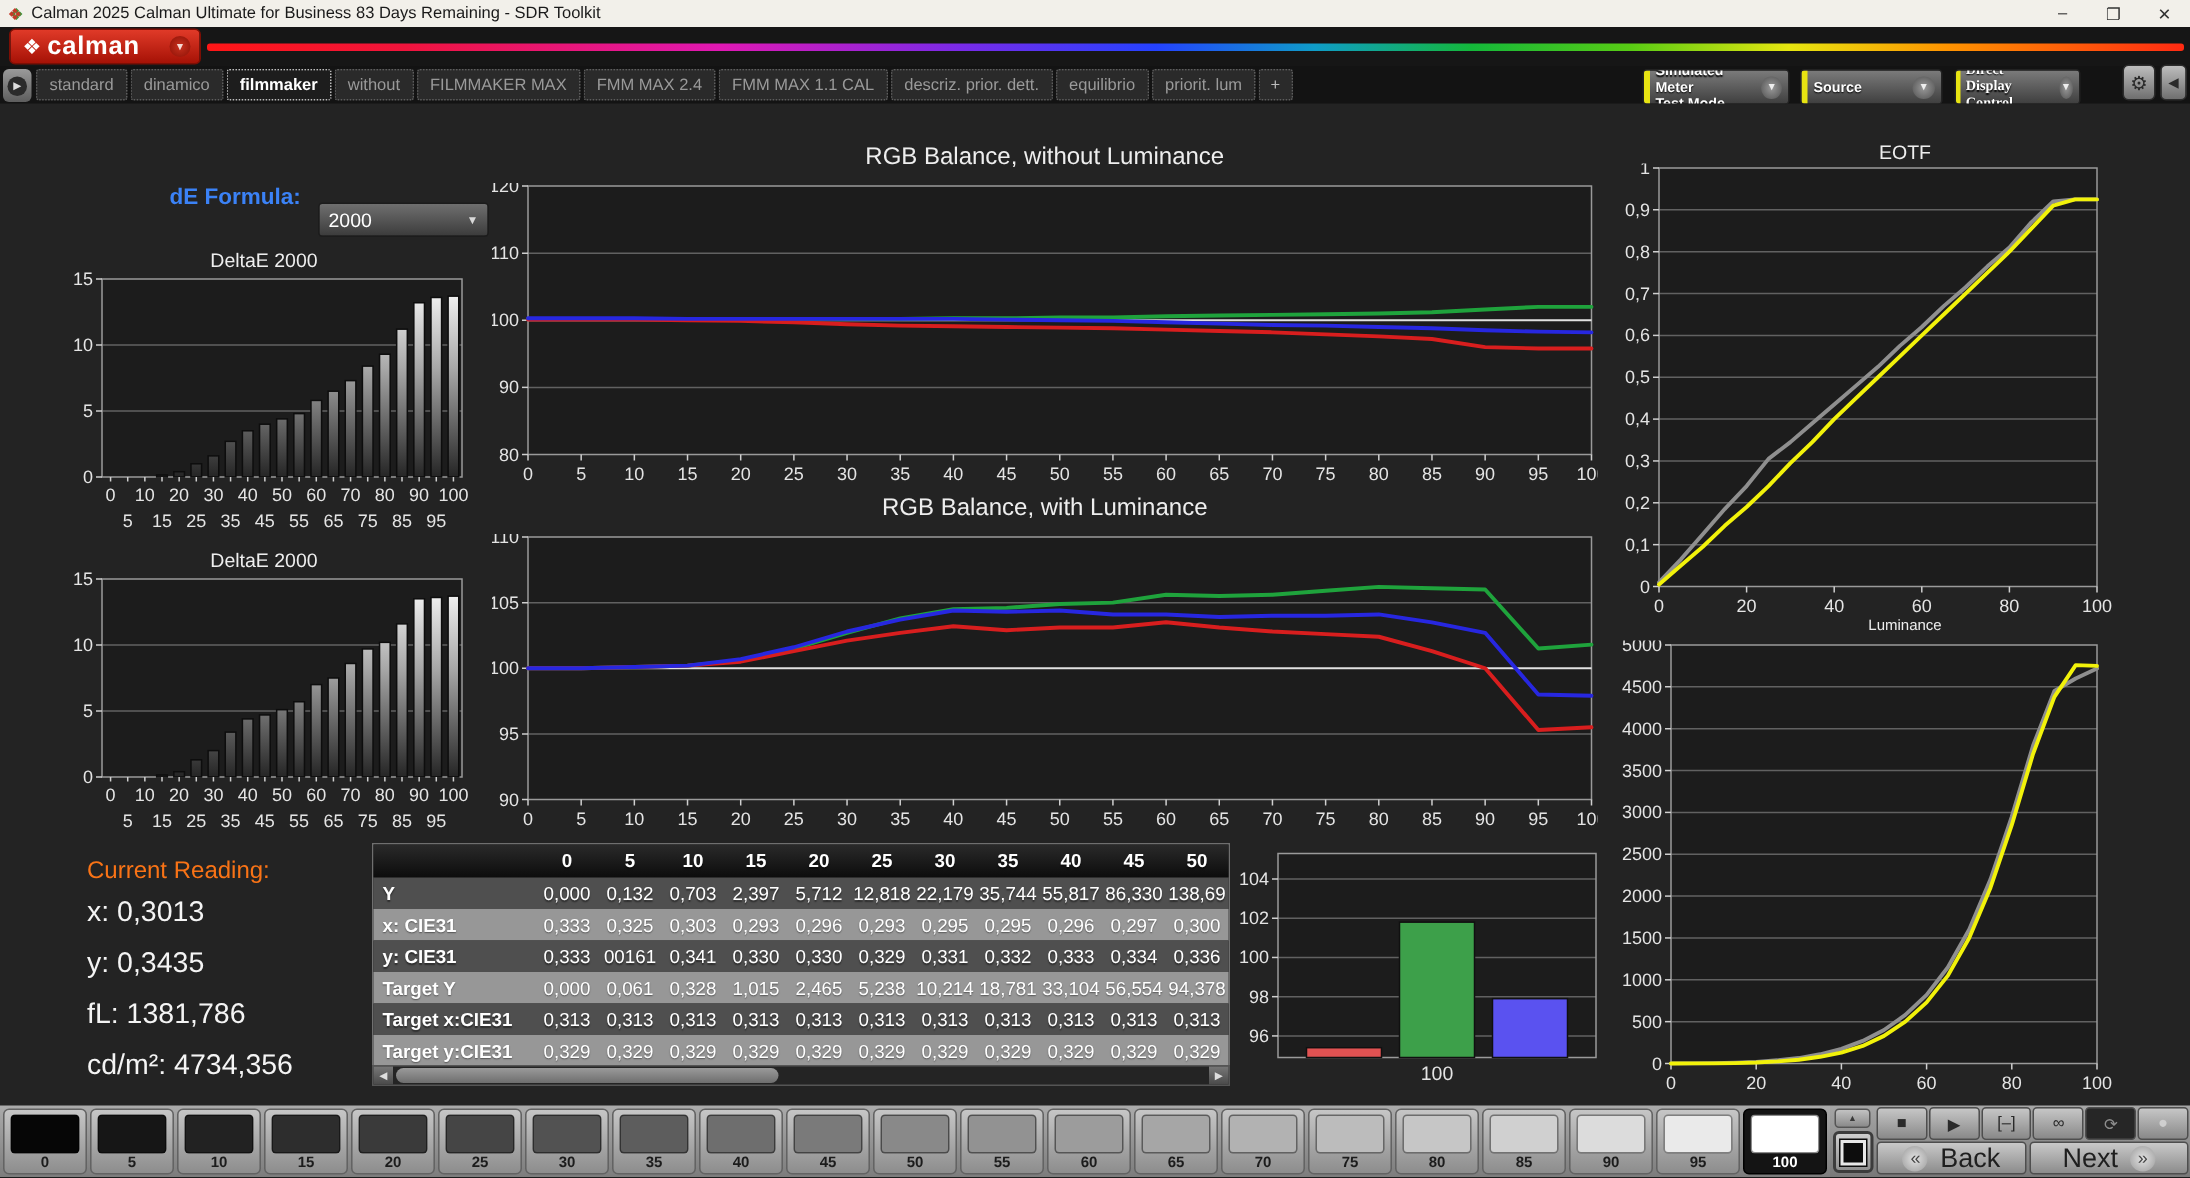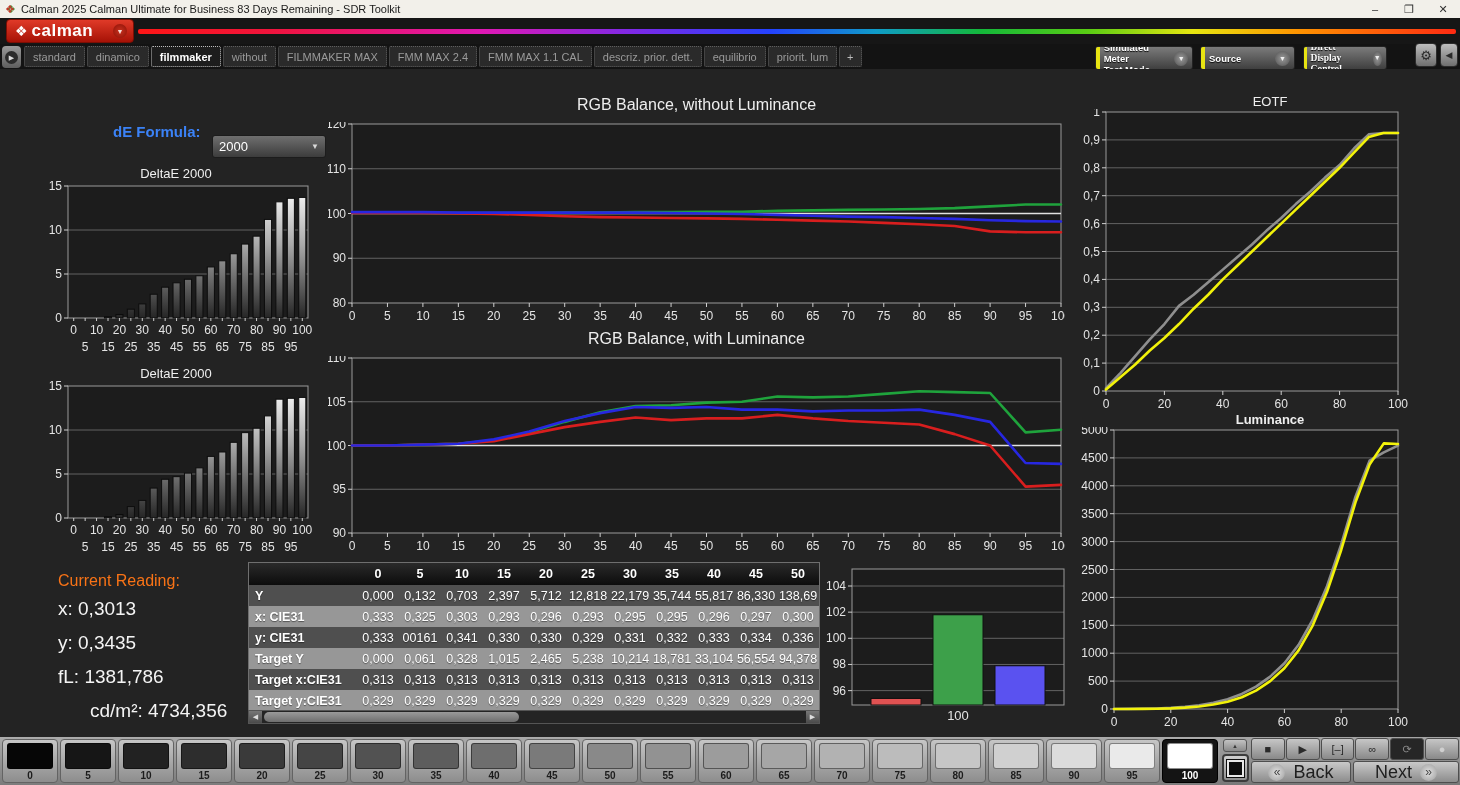"Luminance" div.chart-title { font-size: 13px -> 10px; font-weight: bold -> none }
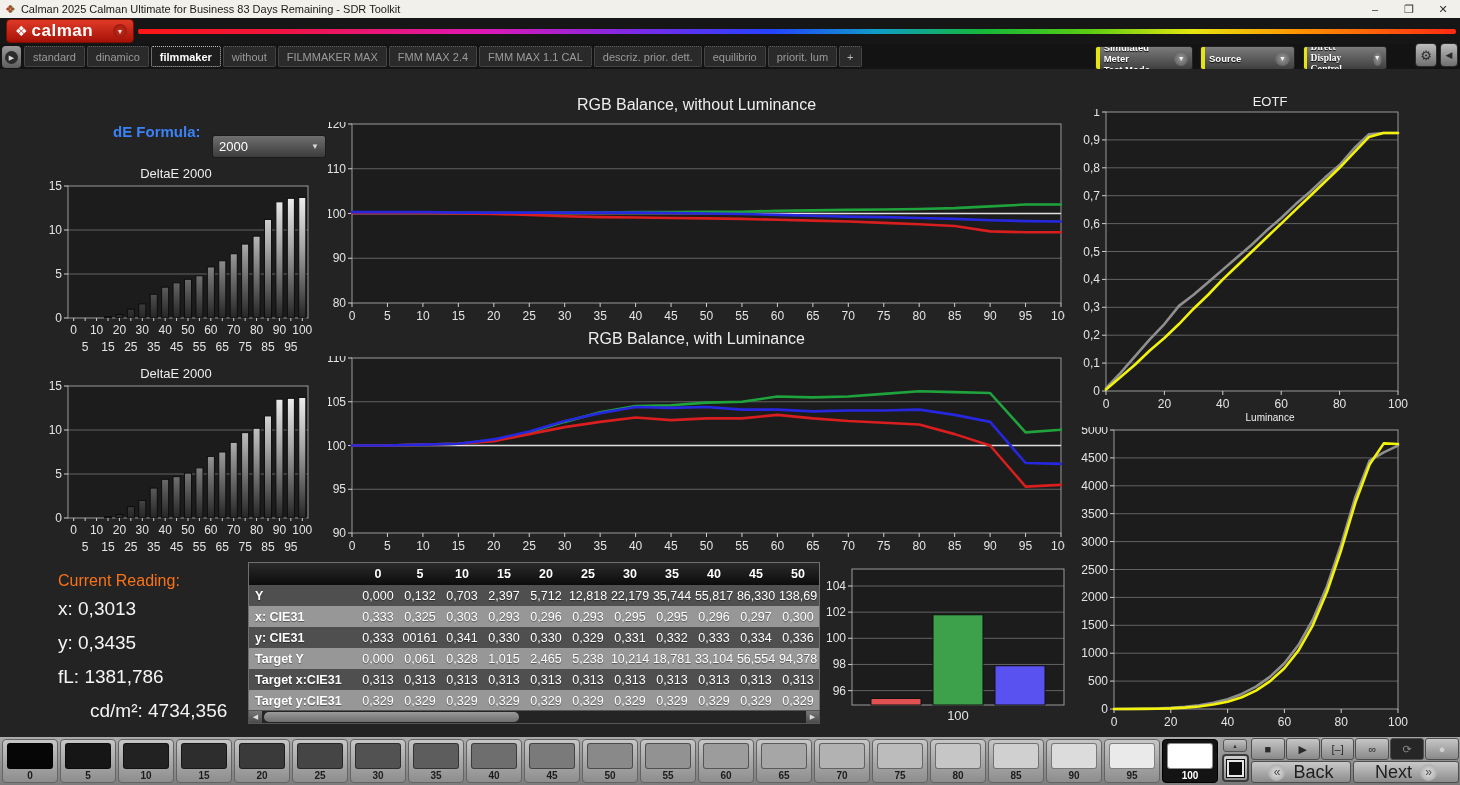"cd/m²: 4734,356" div.abs { margin-left: 32px -> none }
